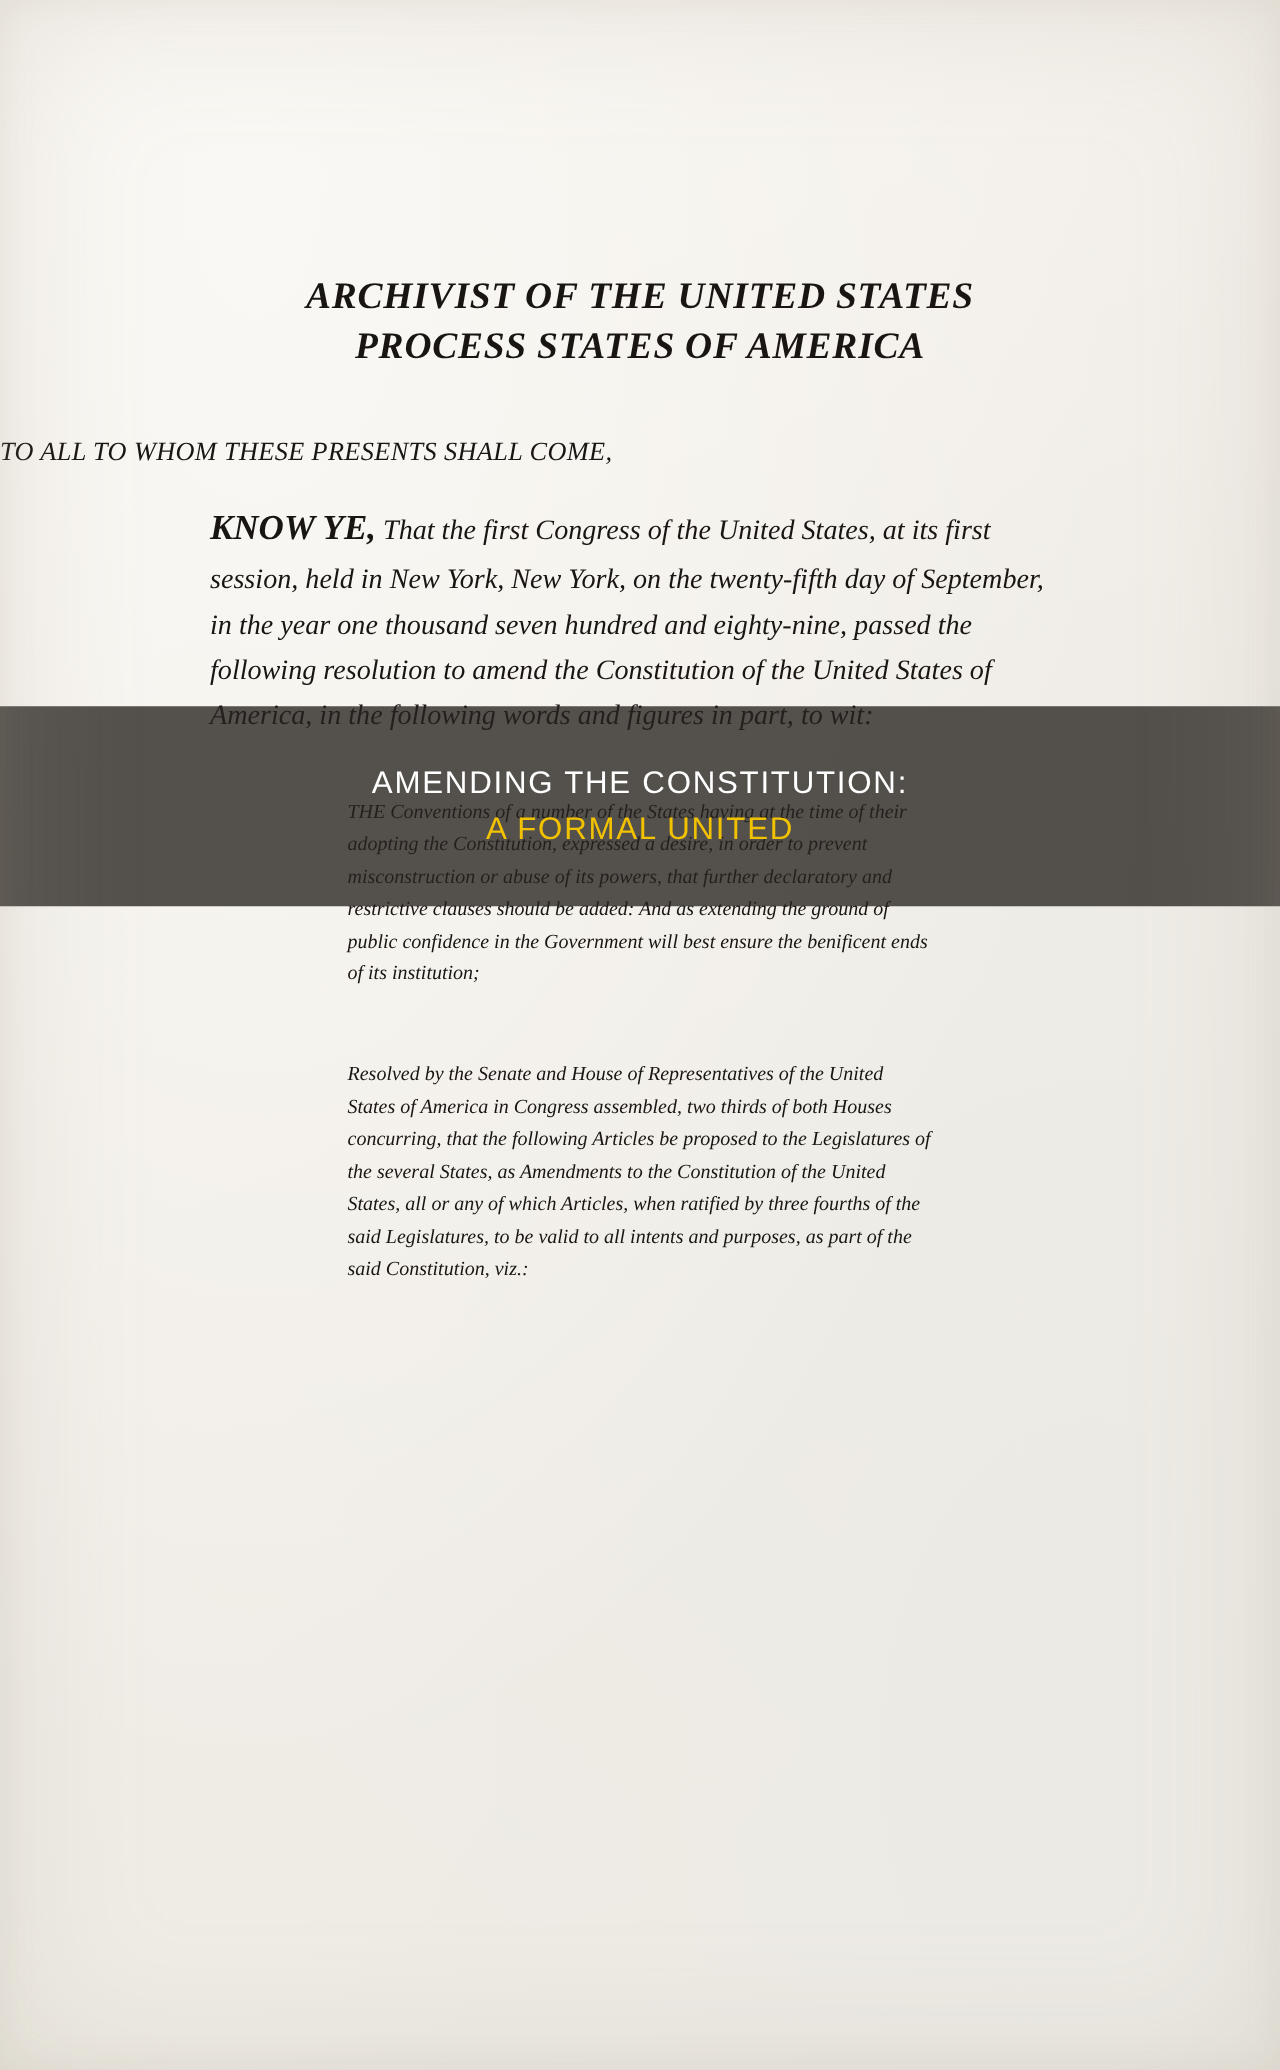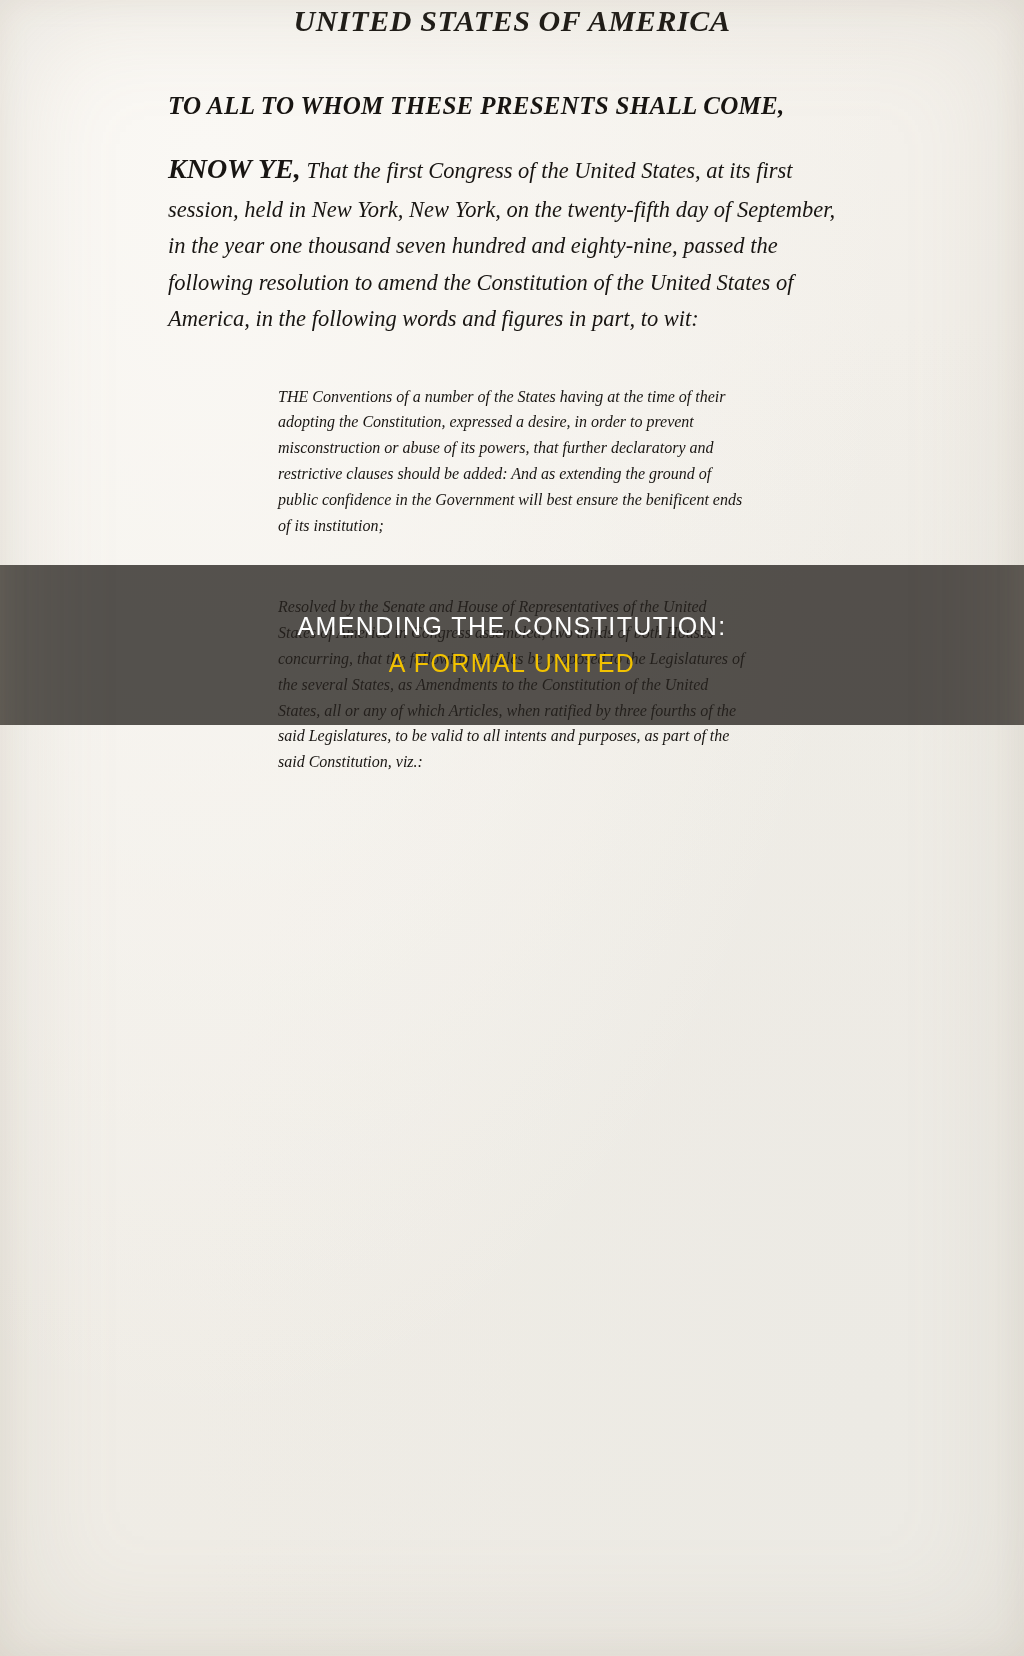"ARCHIVIST OF THE UNITED STATES" div.heading { html: none -> <div>ARCHIVIST OF THE UNITED STATES</div> }
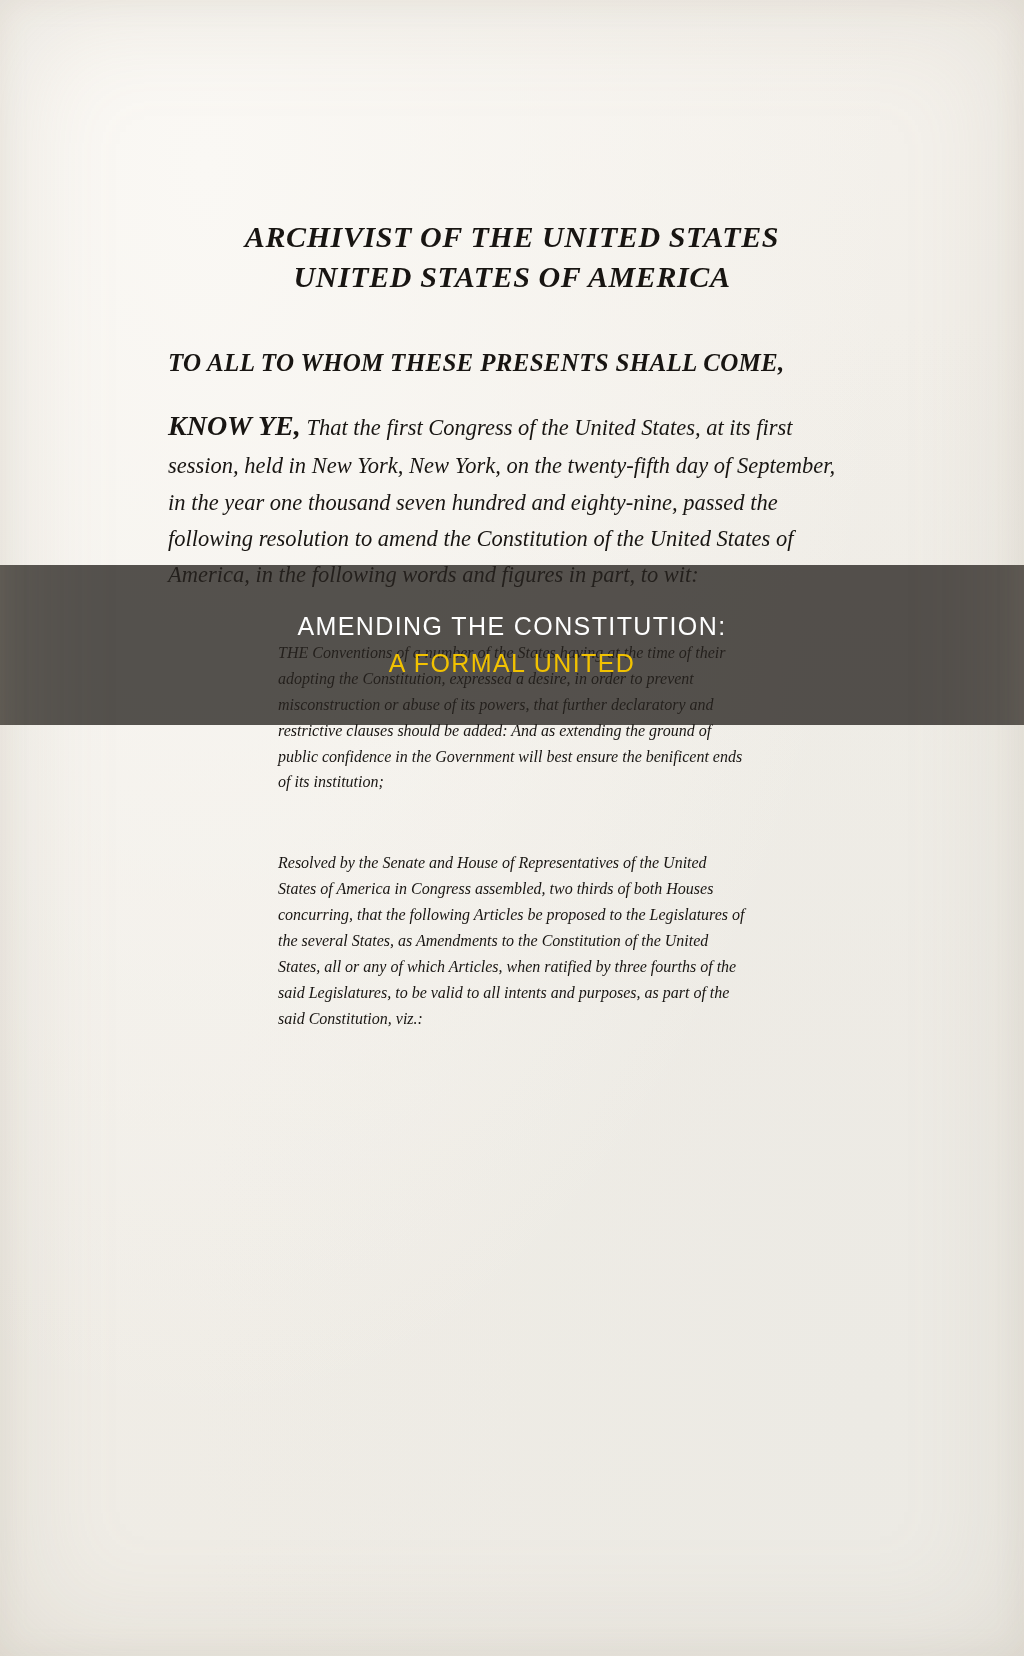"UNITED STATES OF AMERICA" div.heading { text: UNITED -> PROCESS }
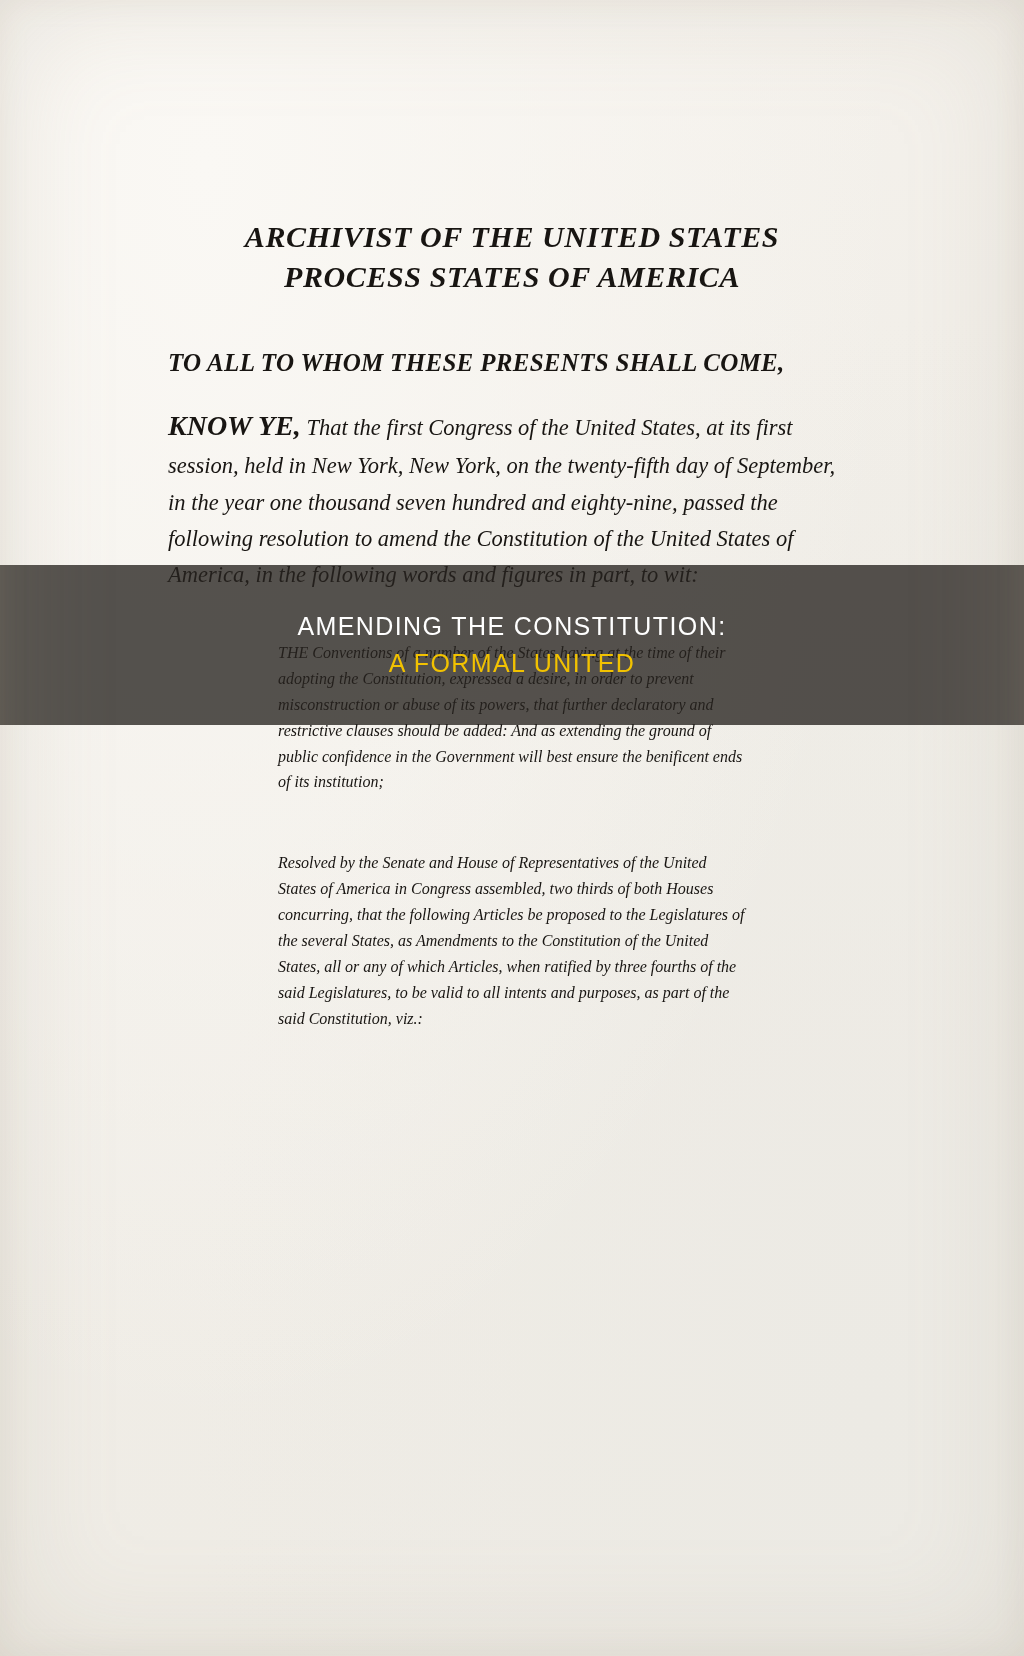"TO ALL TO WHOM THESE" .salutation { font-size: 25px -> 21px; font-weight: bold -> normal; margin-left: 168px -> none }
